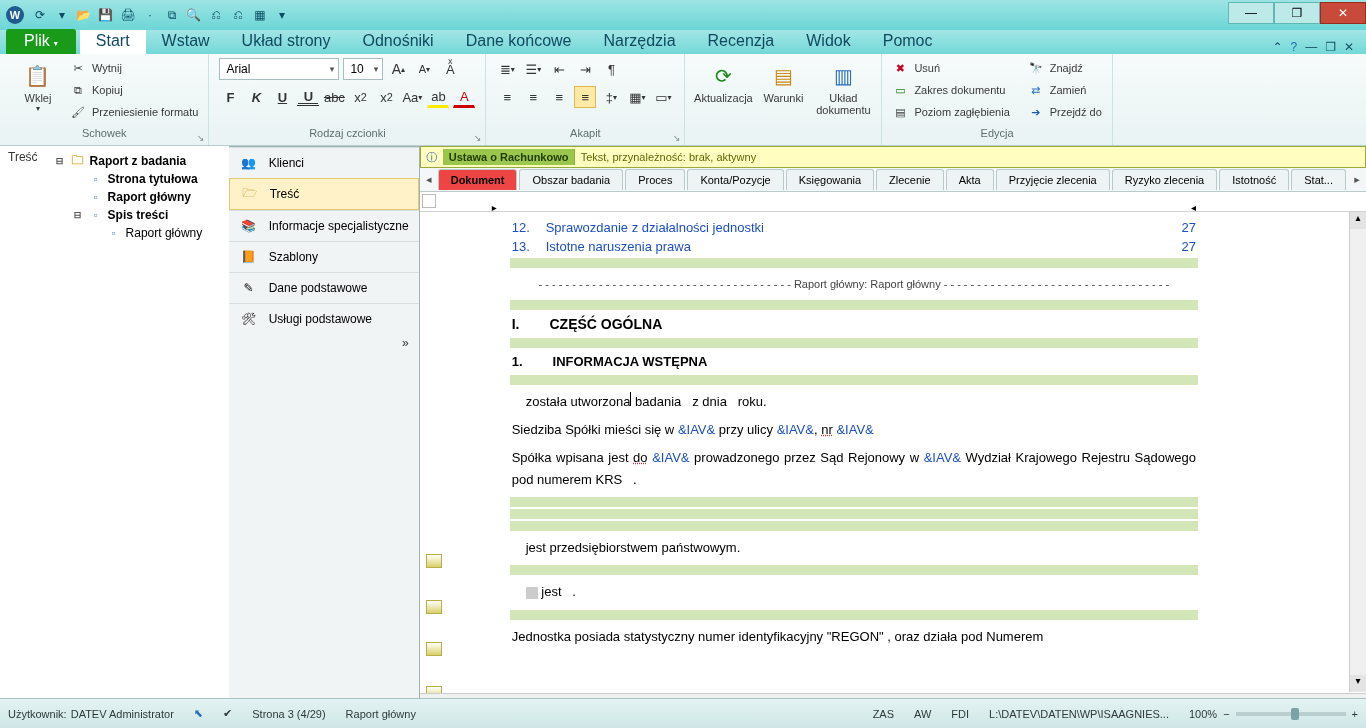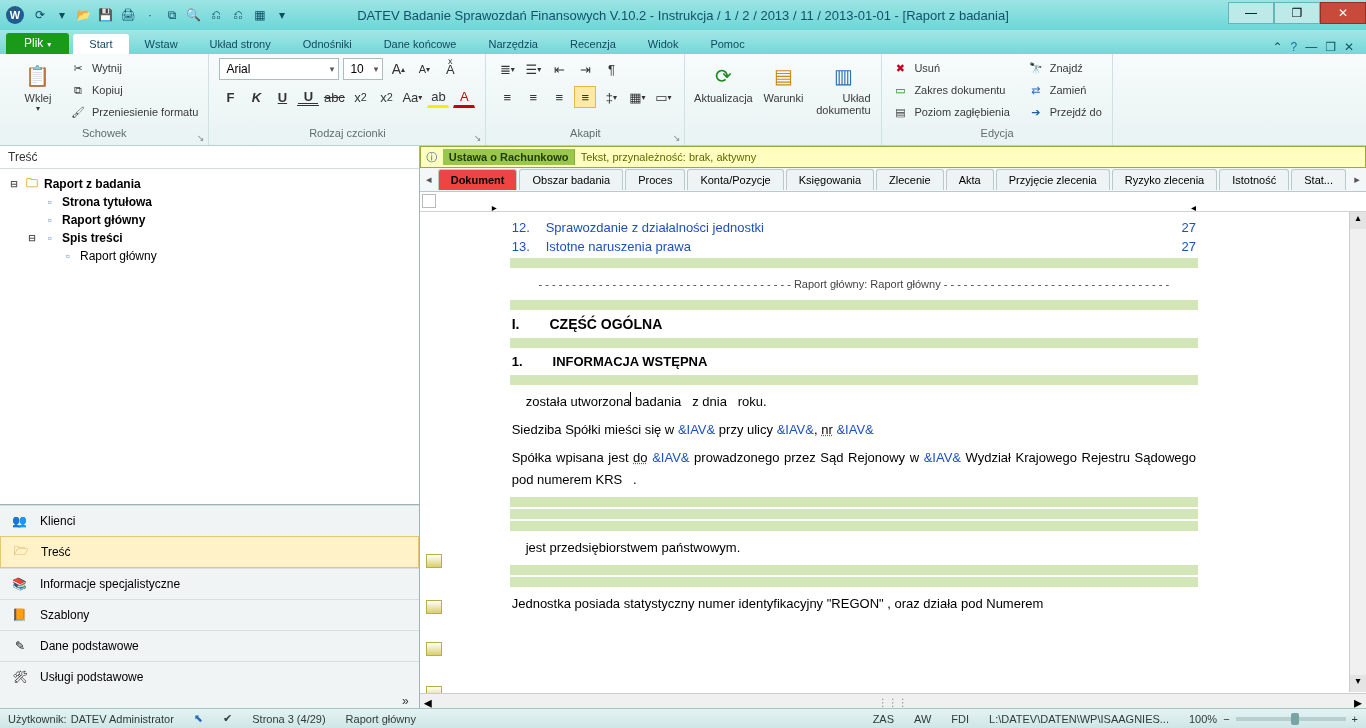"DATEV Badanie Sprawozdań Finansowych" div.title { html: <div>DATEV Badanie Sprawozdań Finansowych V.10.2 - Instrukcja / 1 / 2 / 2013 / 11 / 2013-01-01 - [Raport z badania]</div> -> none }
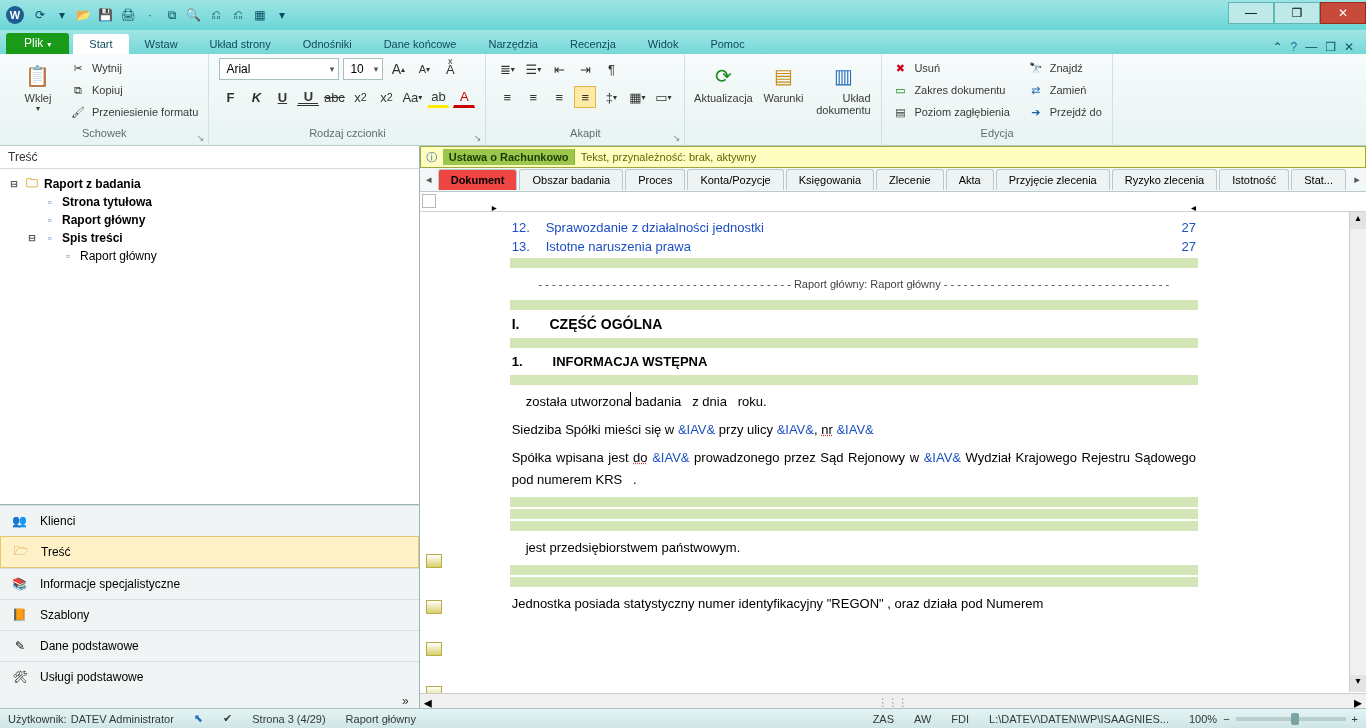"Plik" .filetab { font-size: 12px -> 16px }
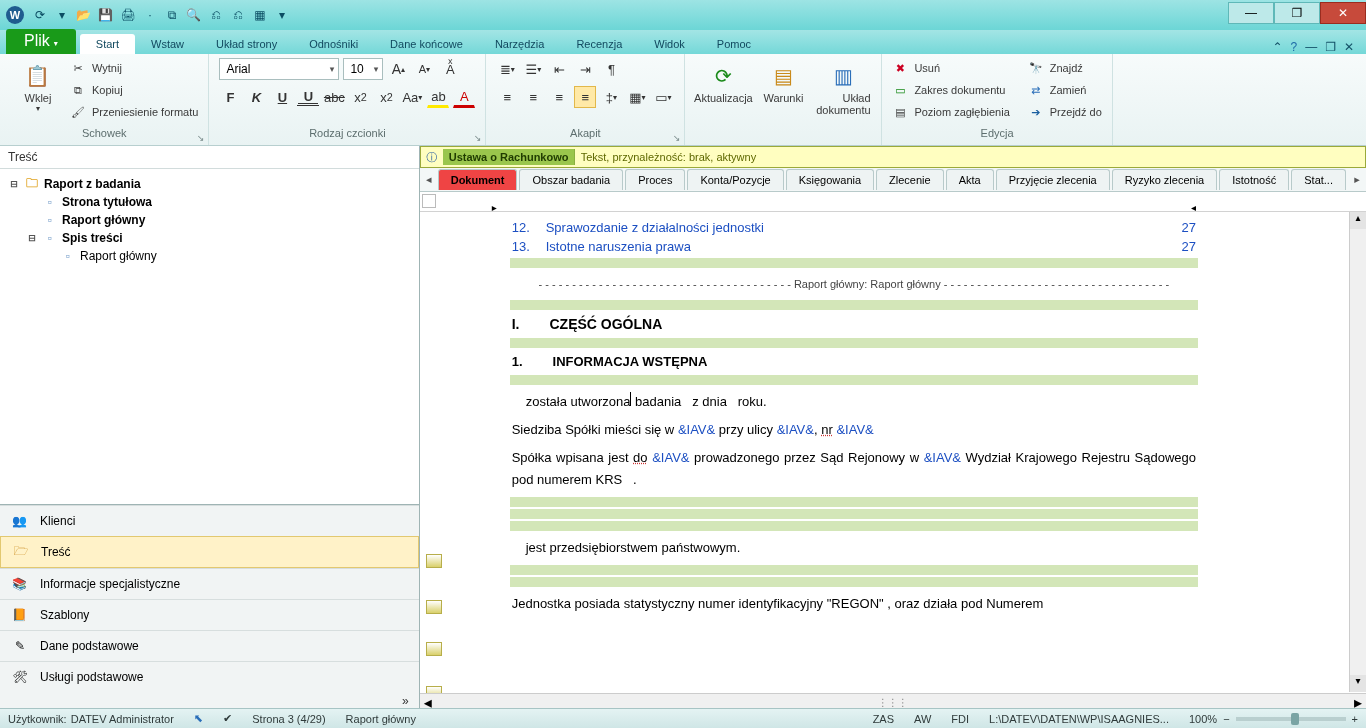"Start" .rtab { font-size: 11px -> 16px }
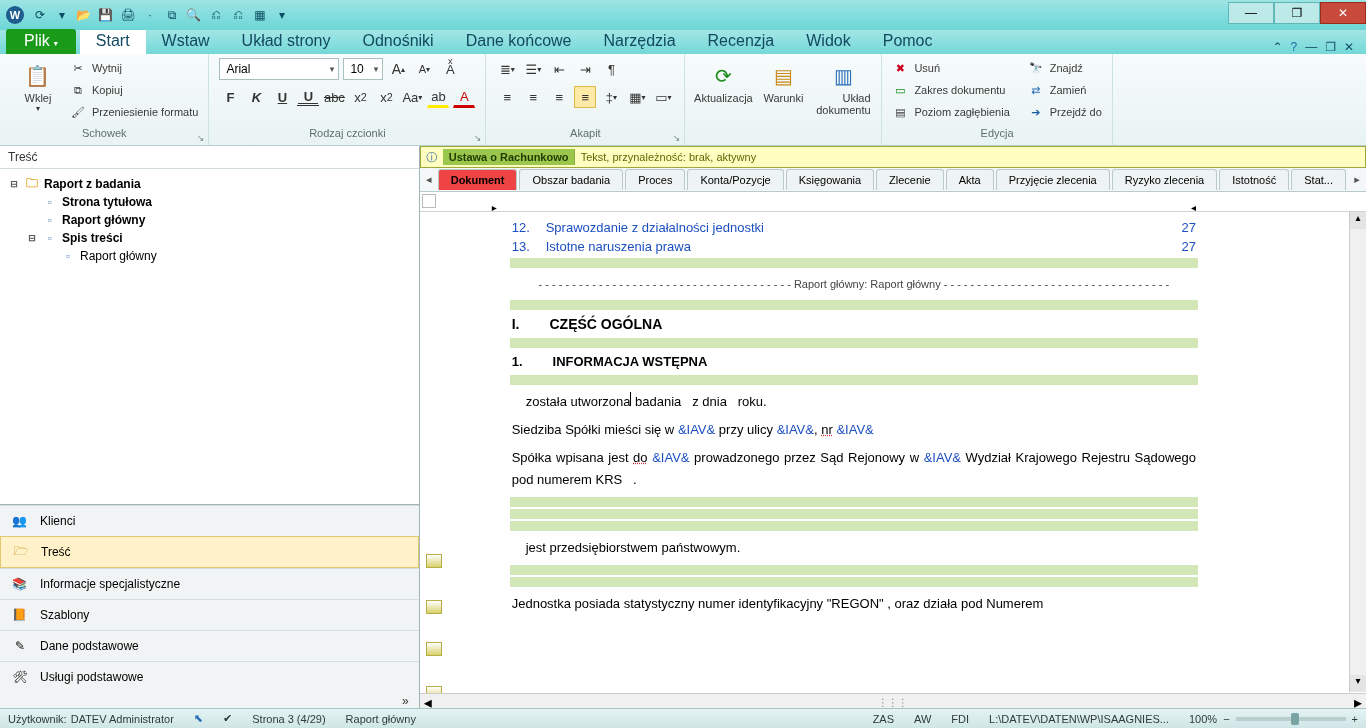"Układ" div { text-align: right -> center }
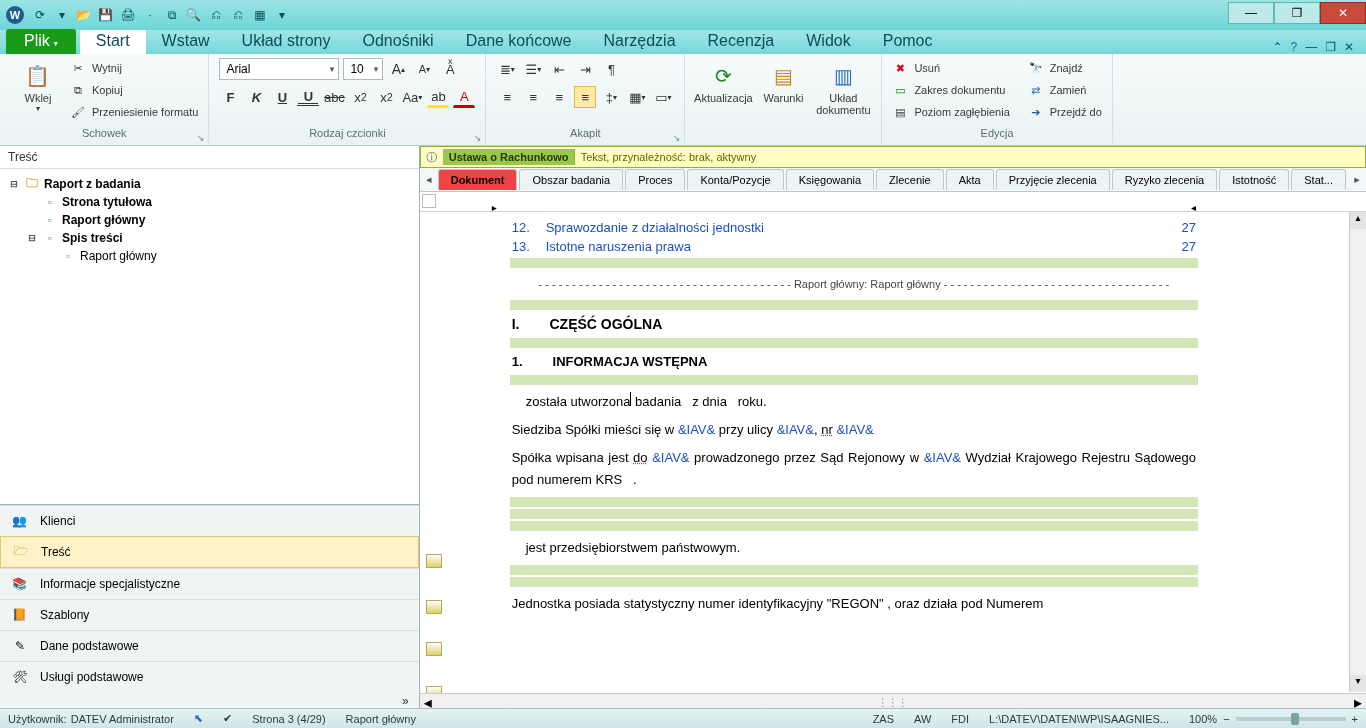"Treść" .leftpane { flex-direction: column -> row }
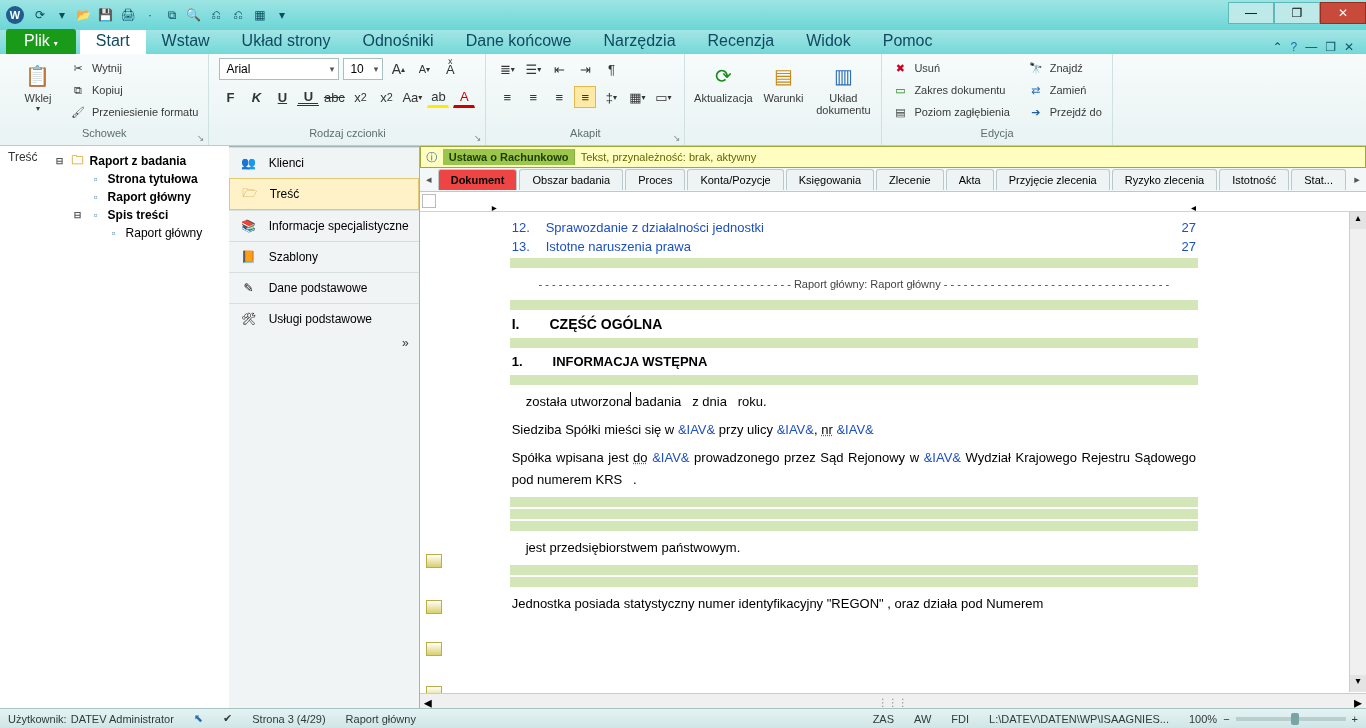"jest ." div.para { html: none -> <div><span></span><span> jest</span>&nbsp;&nbsp;&nbsp;.</div> }
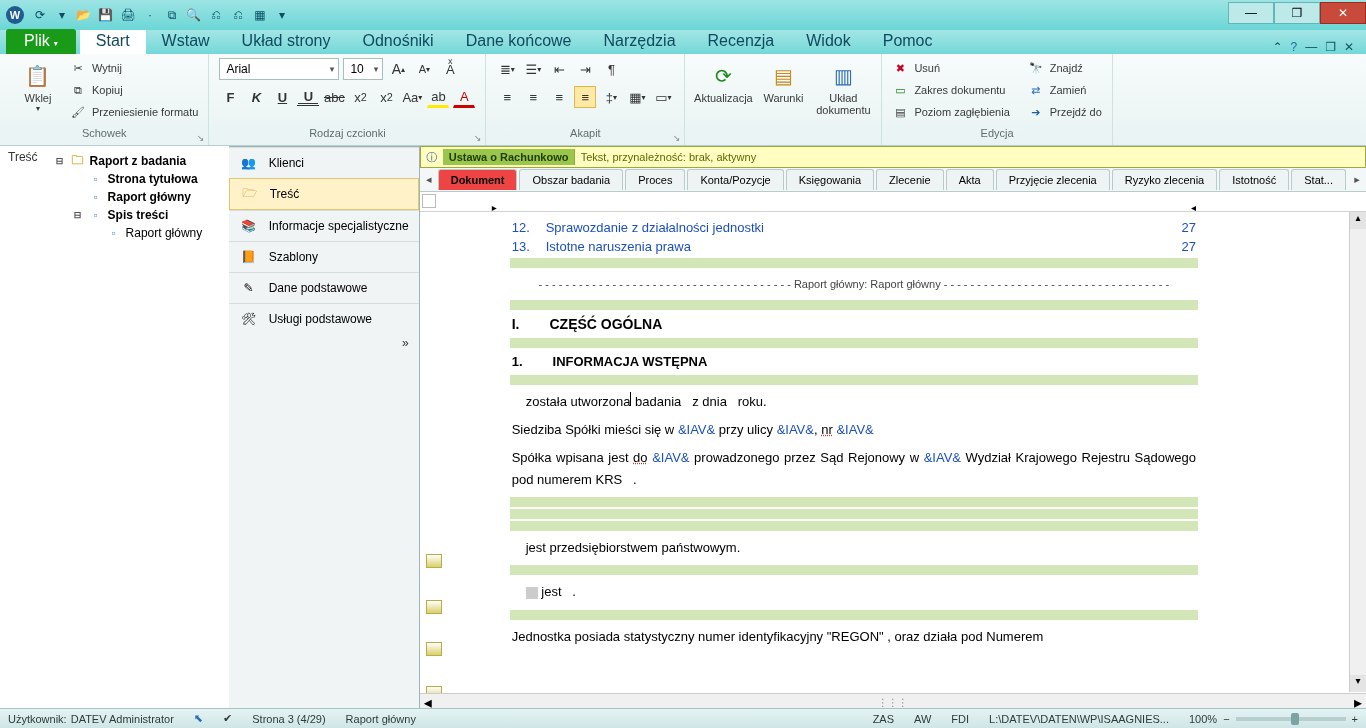"Użytkownik:" .status { height: 20px -> 30px }
